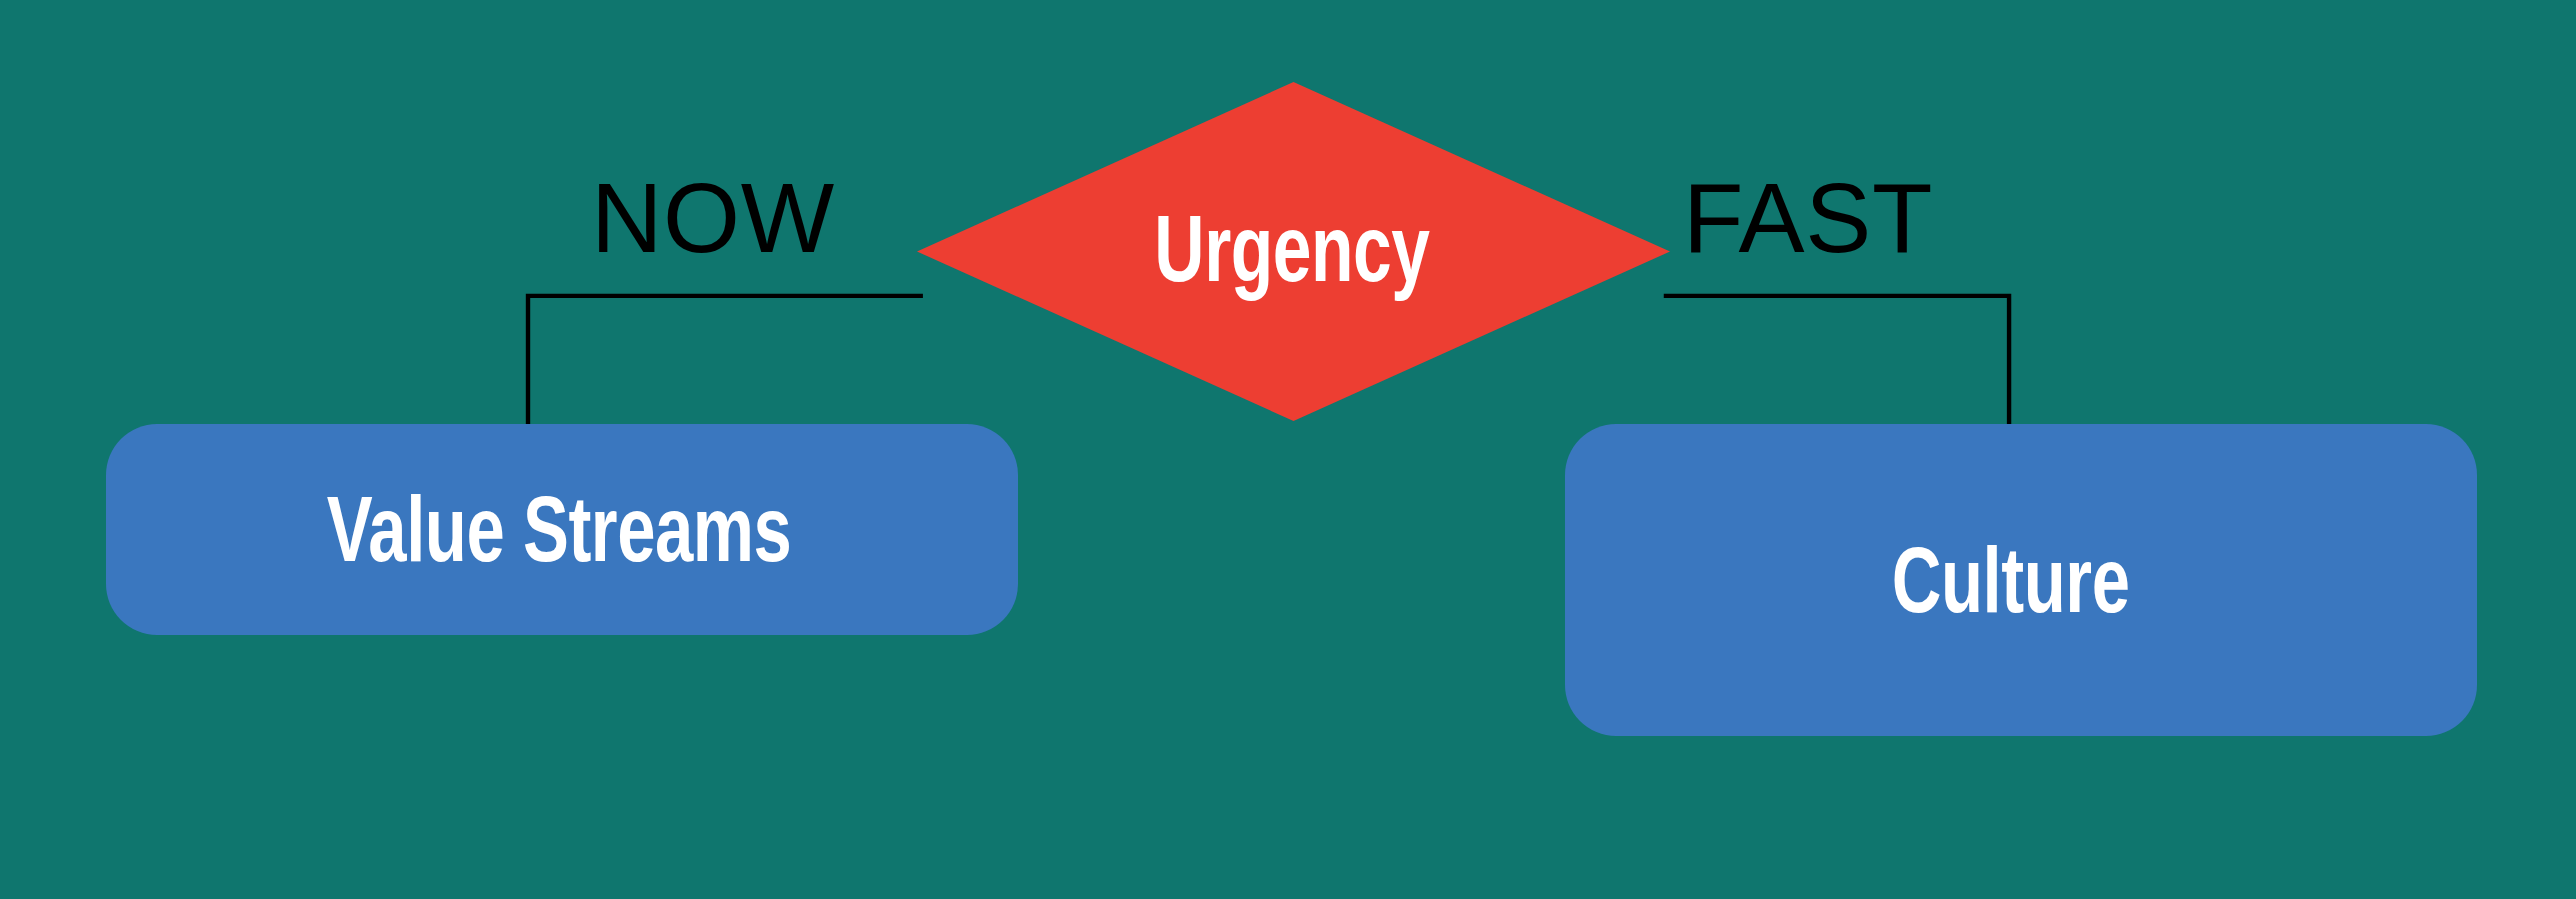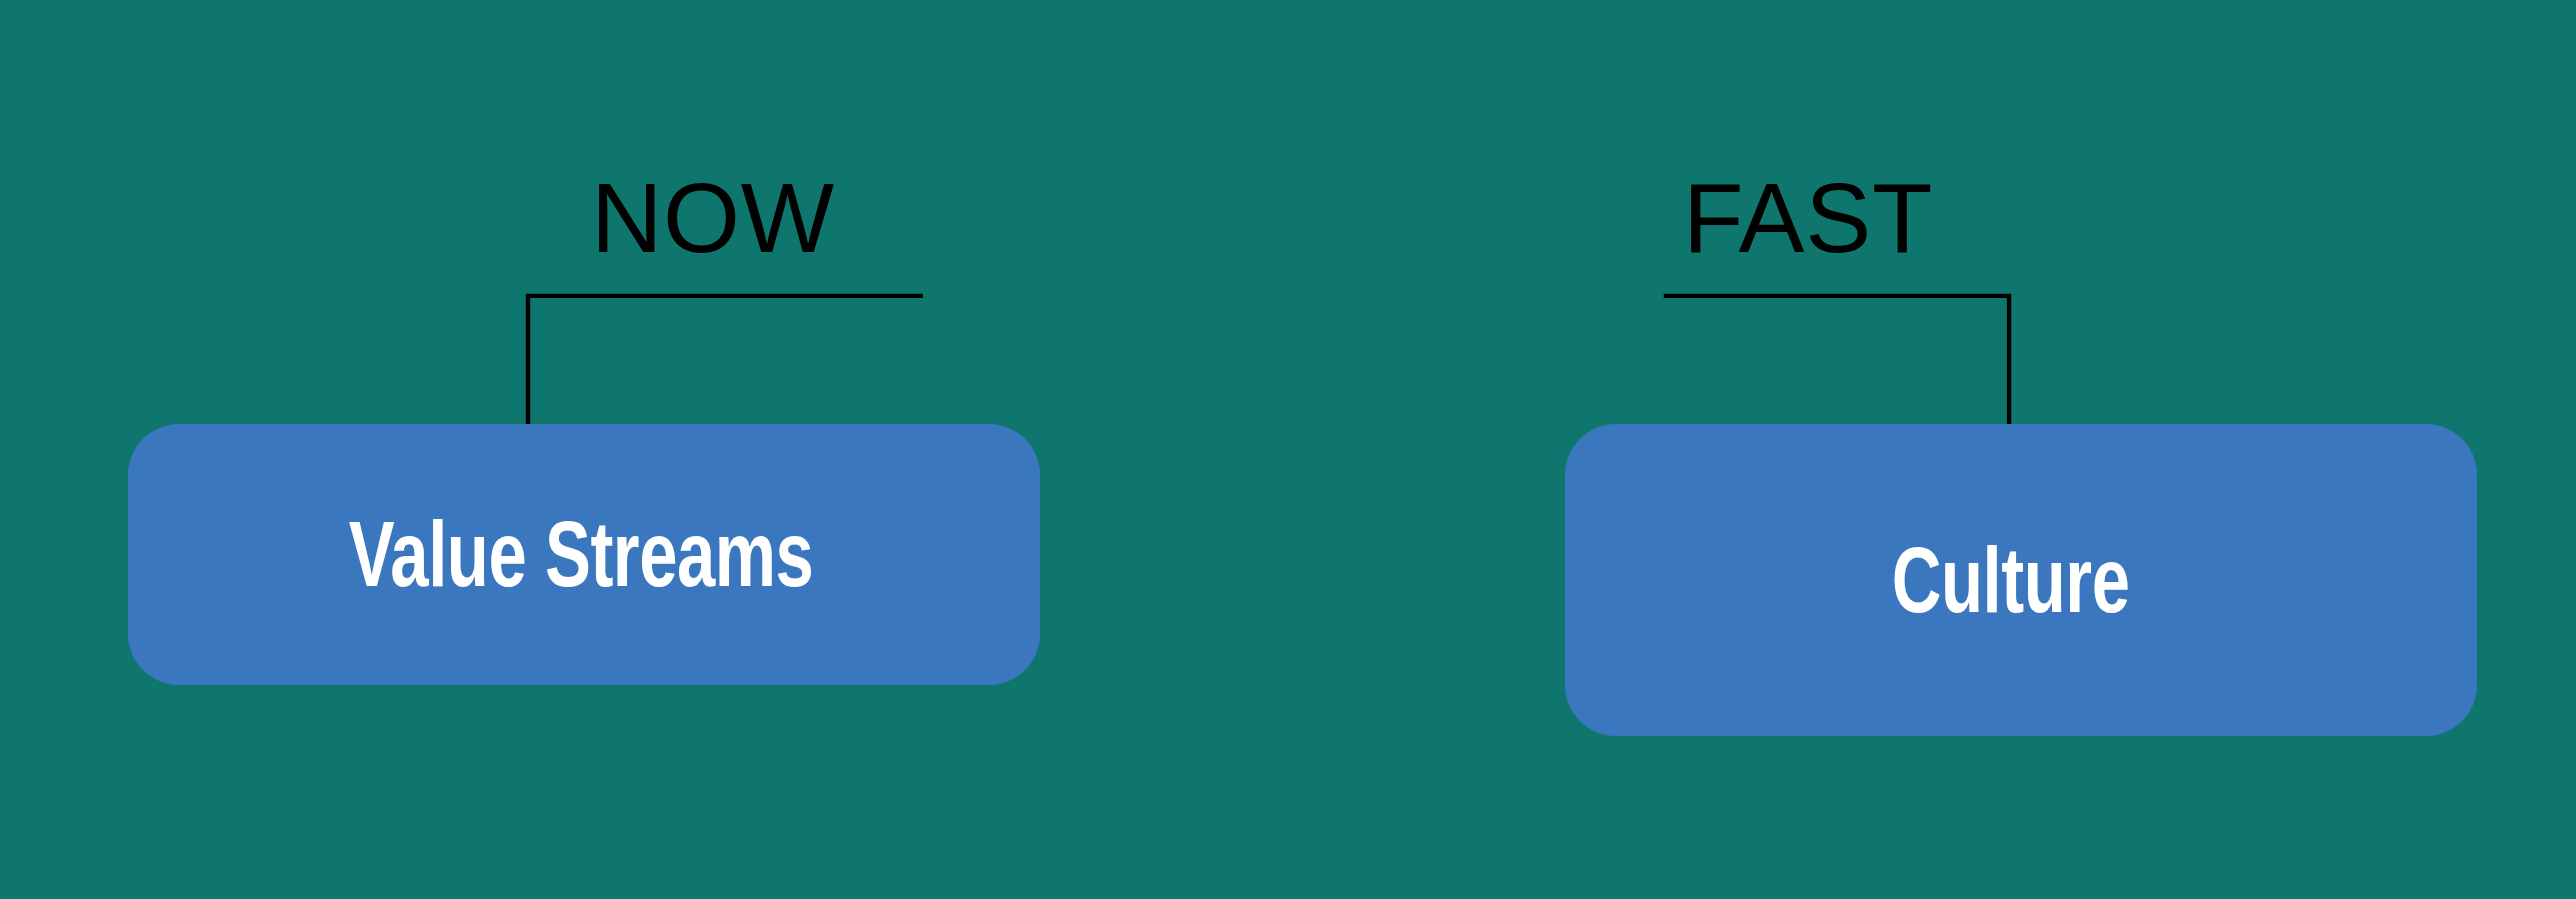"Urgency" div { html: none -> <div> <div></div> <span>Urgency</span> </div> }
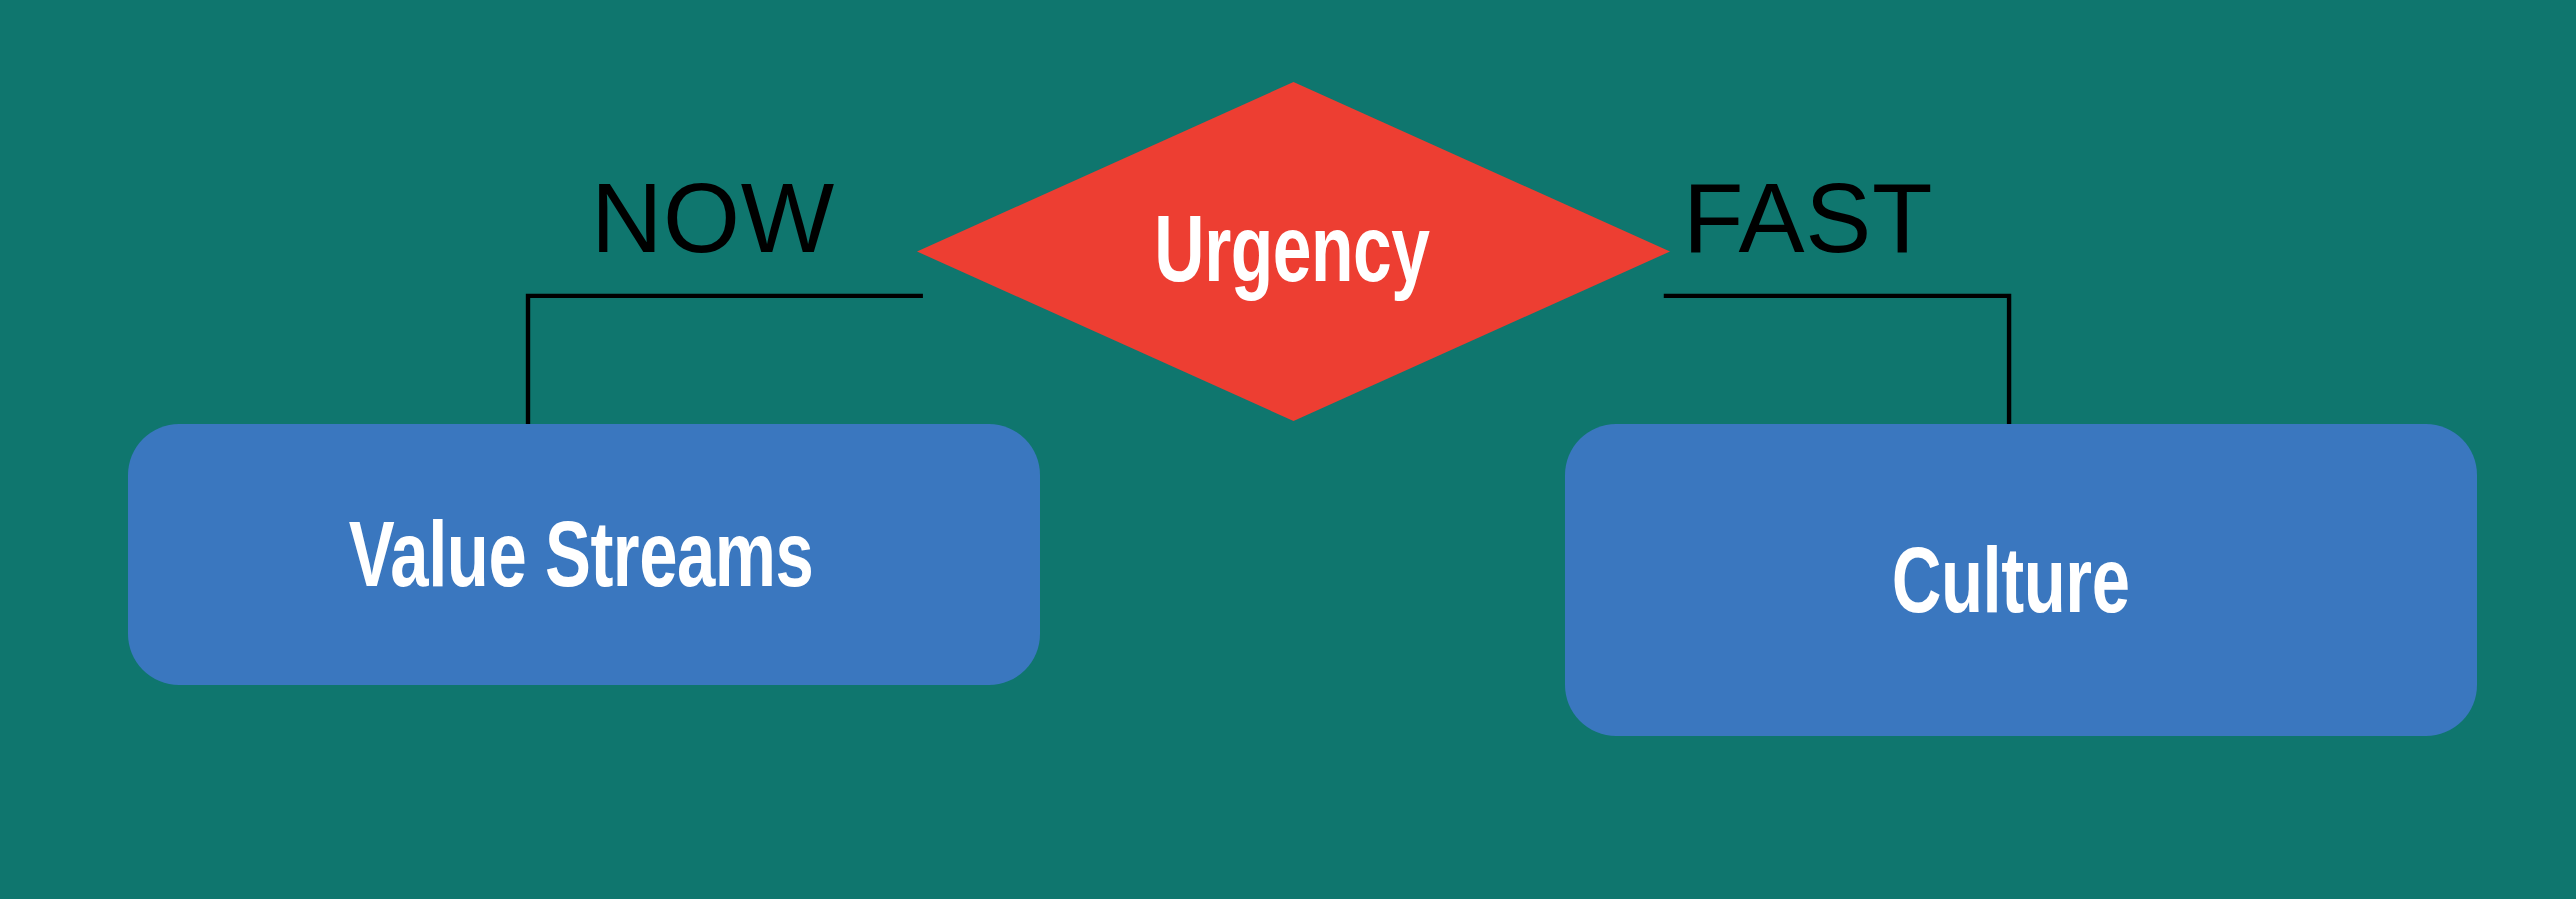"Value Streams" #node-value-streams { height: 261px -> 211px; left: 128px -> 106px }
